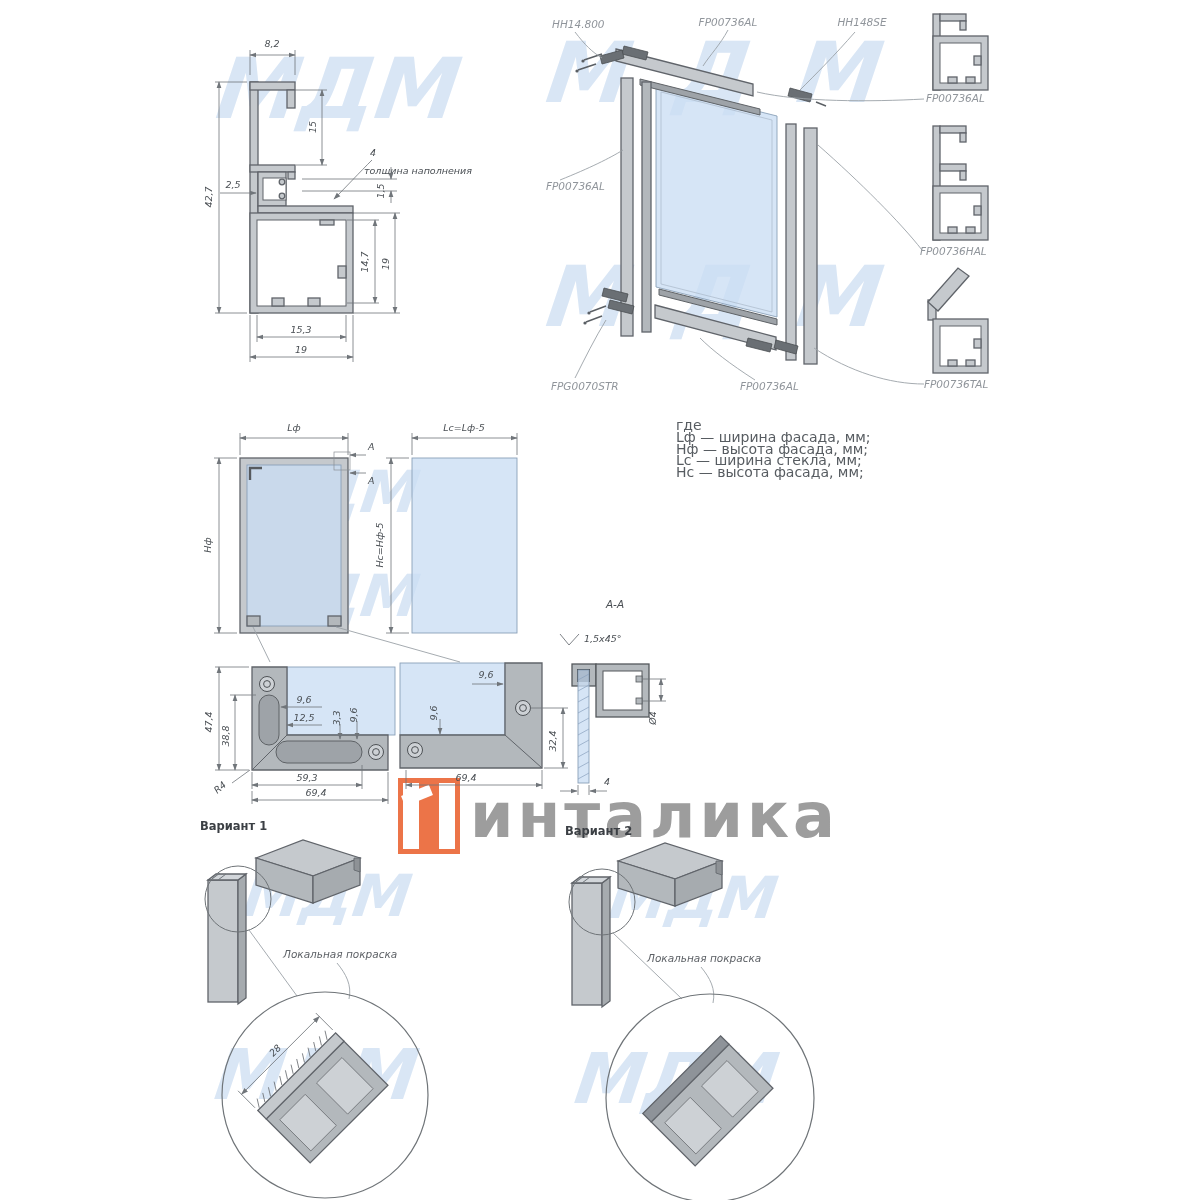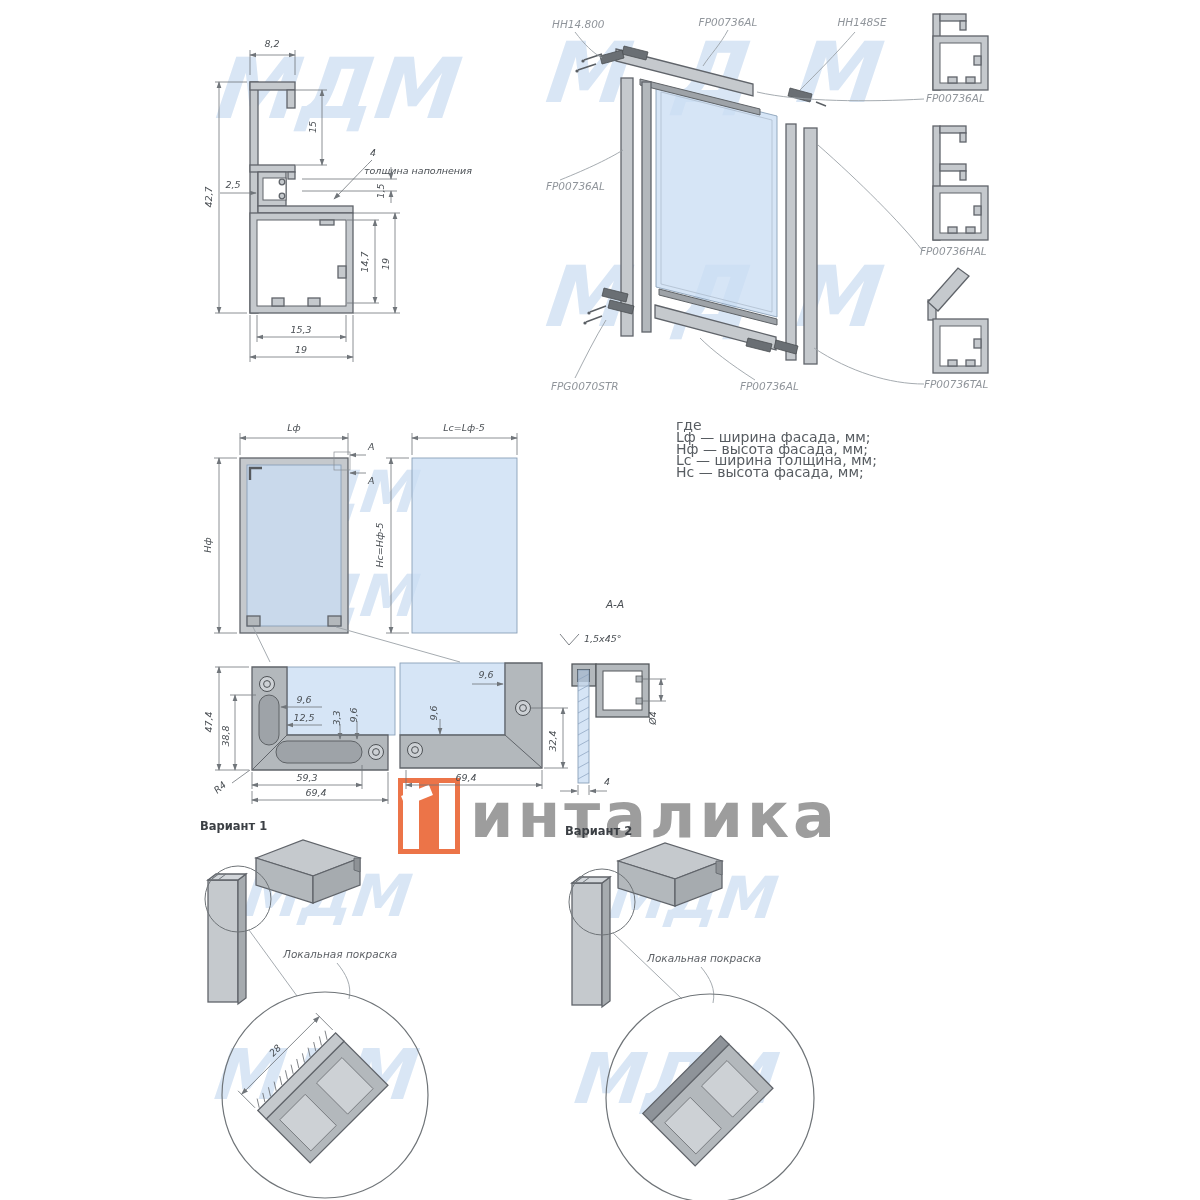"Lc — ширина толщина, мм;" div { text: толщина -> стекла }
